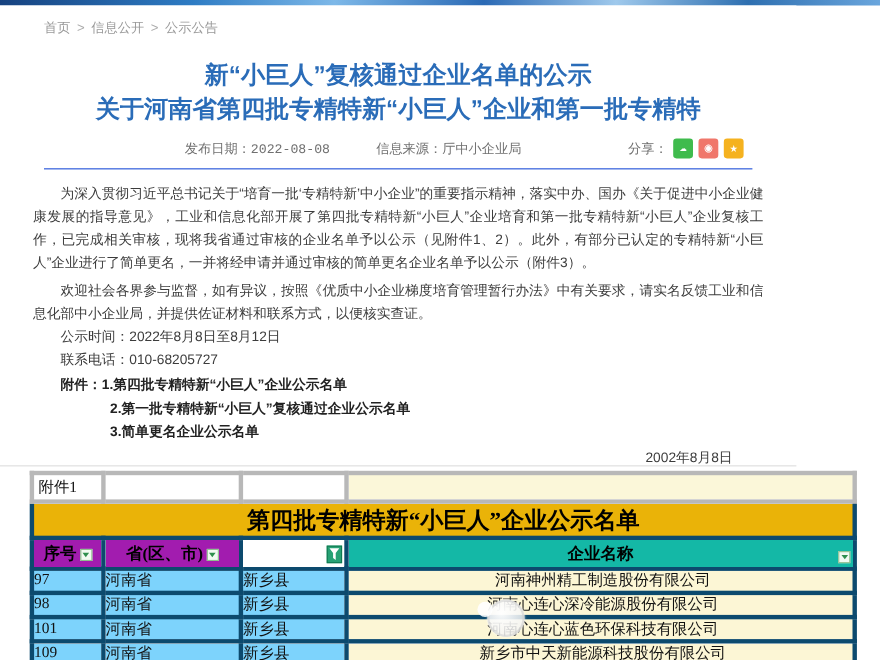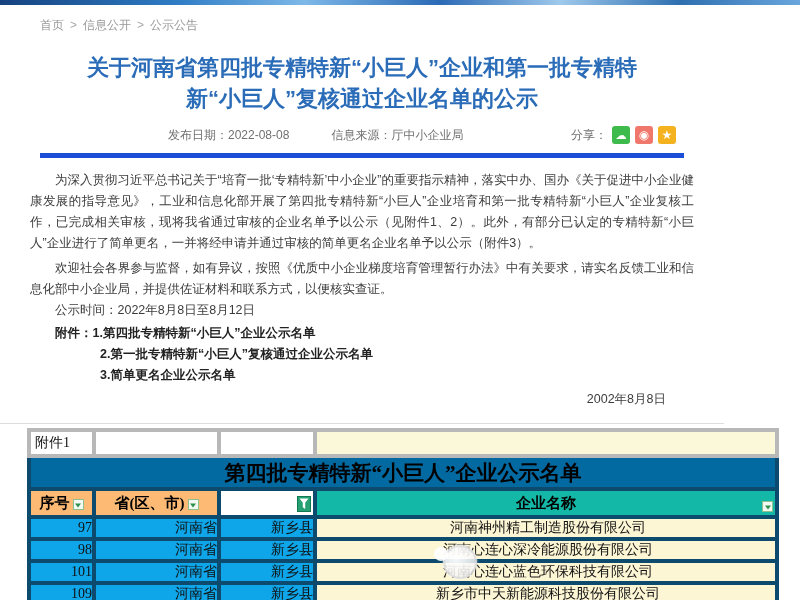"关于河南省第四批专精特新“小巨人”企业和第一批专精特" div { order: before "新“小巨人”复核通过企业名单的公示" -> after "新“小巨人”复核通过企业名单的公示" }
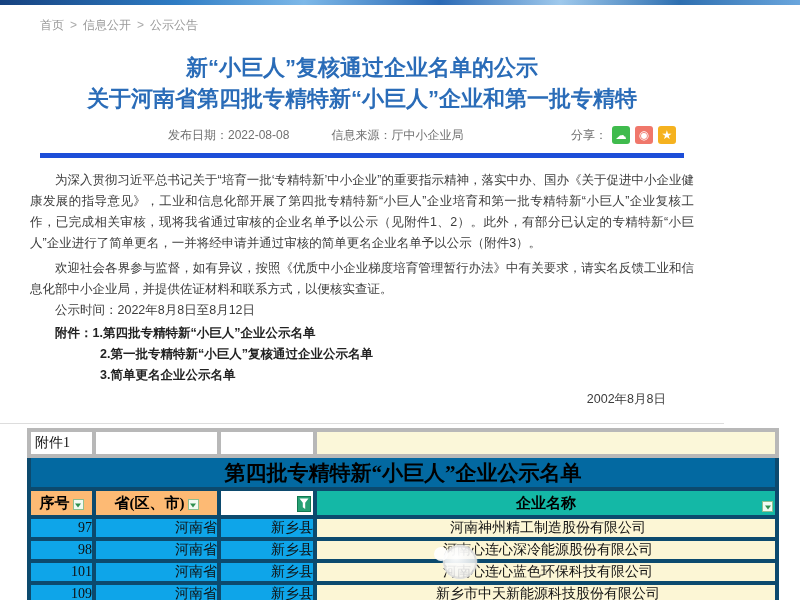"发布日期：2022-08-08" .meta-row { border-bottom: 5px solid #1d4ed8 -> 1px solid #1d4ed8; font-family: none -> Liberation Mono, monospace }
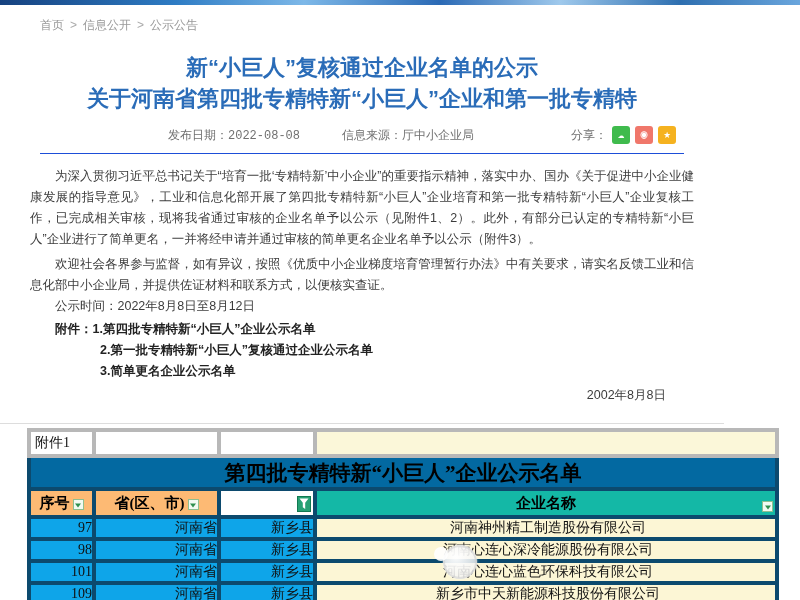"联系电话：010-68205727" div.info-line { html: none -> <div>联系电话：010-68205727</div> }
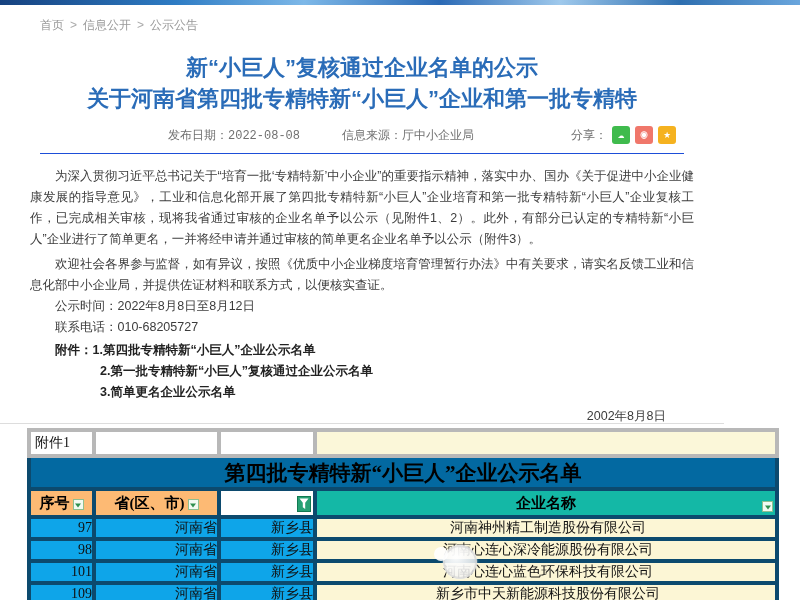"第四批专精特新“小巨人”企业公示名单" .sheet .rowTitle td { background: #0369a1 -> #eab308 }
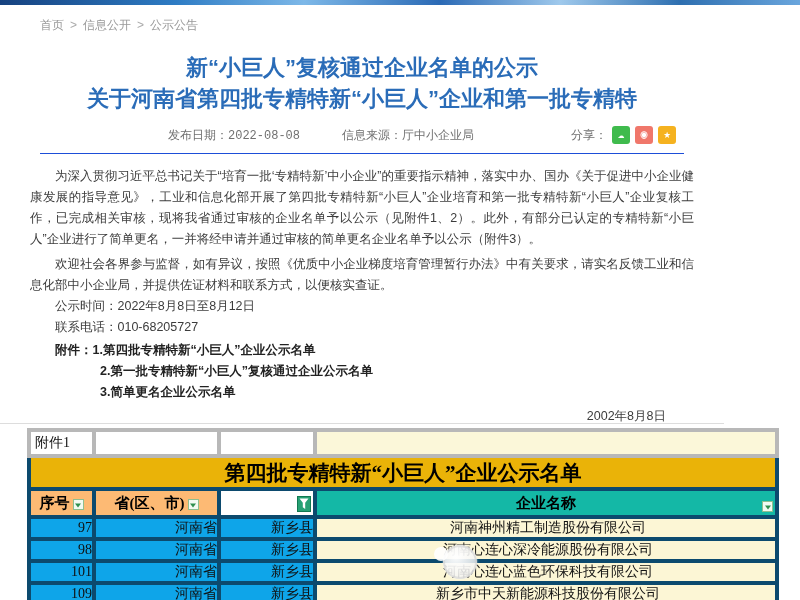"序号" .sheet .rowHead td { background: #fdba74 -> #a21caf }
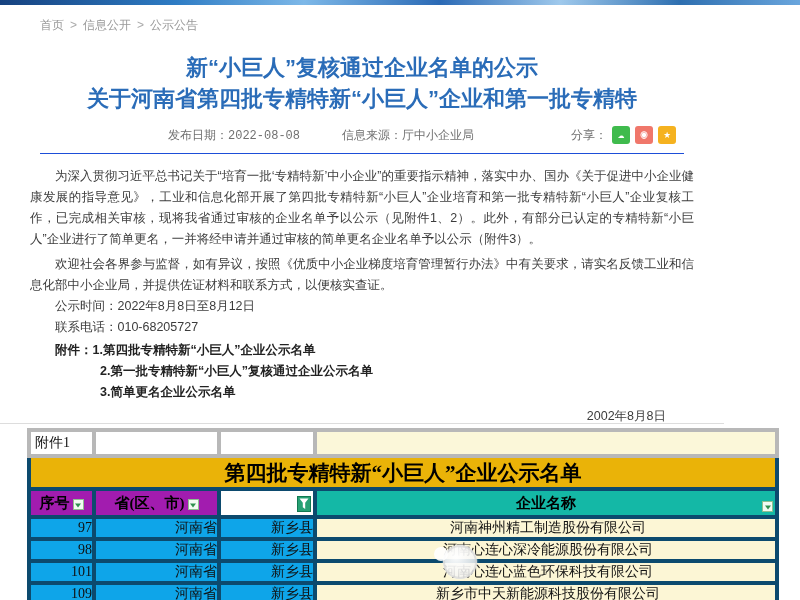"97" .sheet .rowData td { background: #0ea5e9 -> #7dd3fc; text-align: right -> left }
